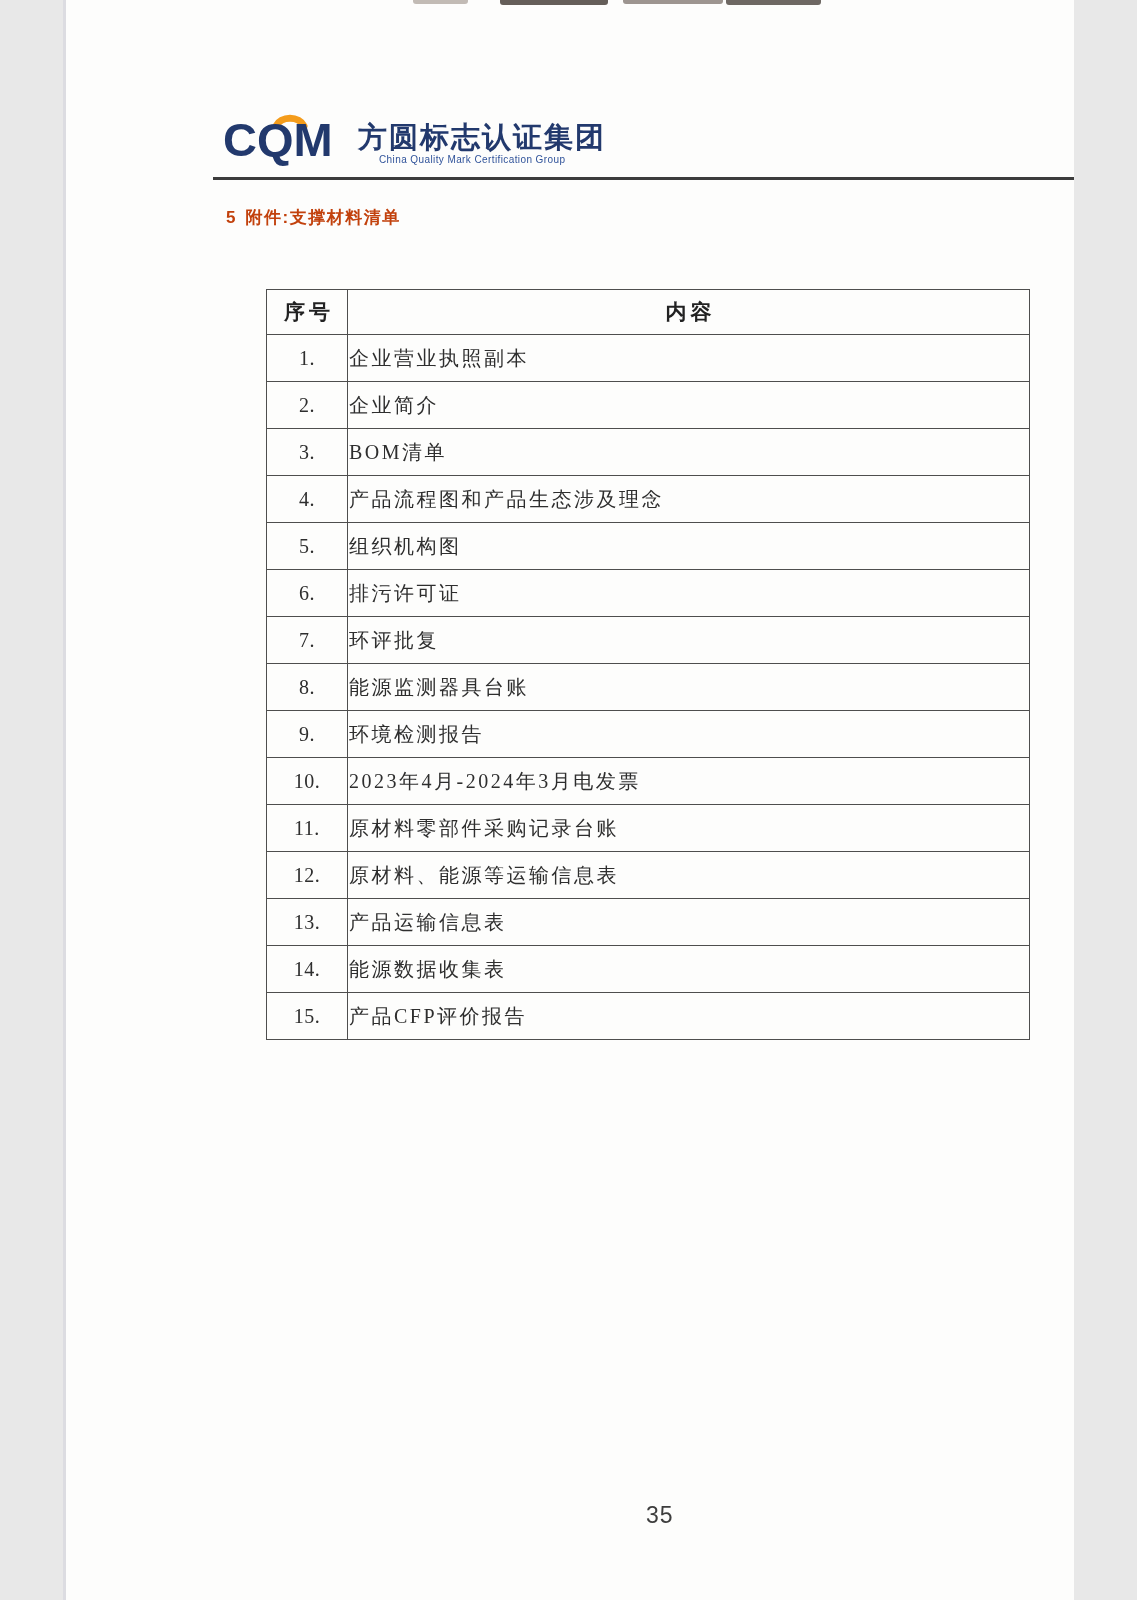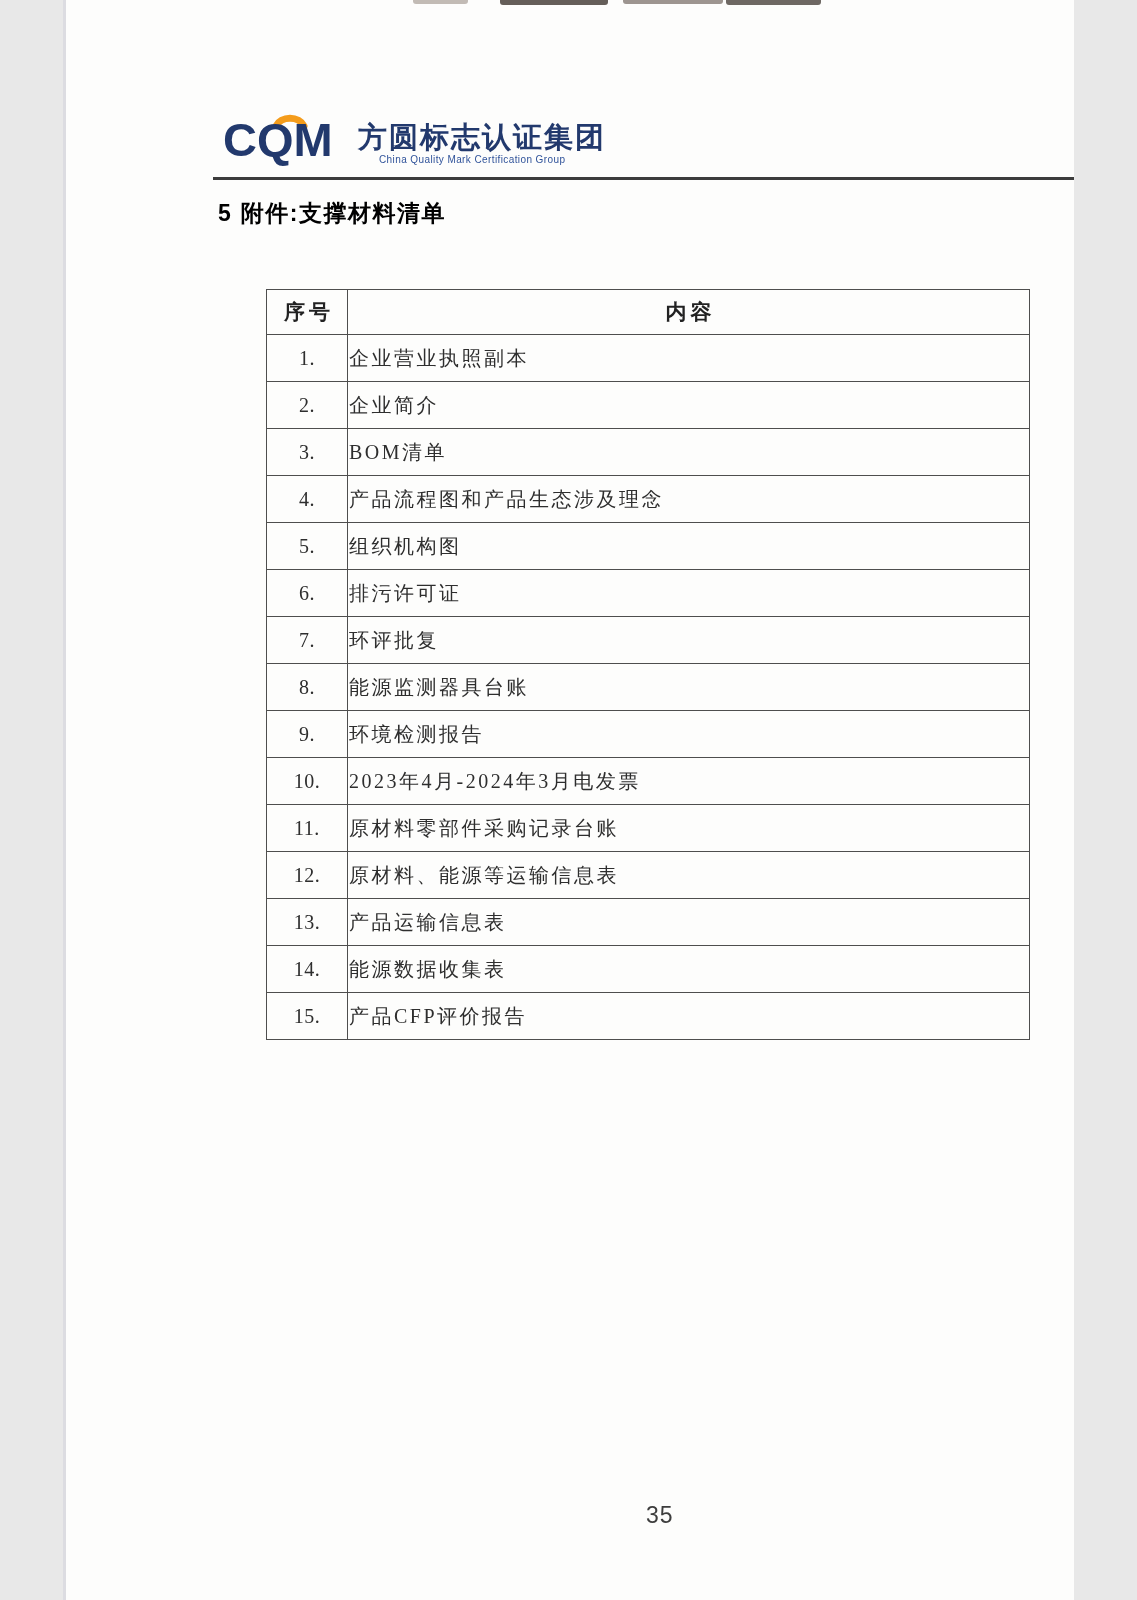"5 附件:支撑材料清单" .heading { color: #000000 -> #c2410c; font-size: 23px -> 17px; margin: 0 -> 8px }
